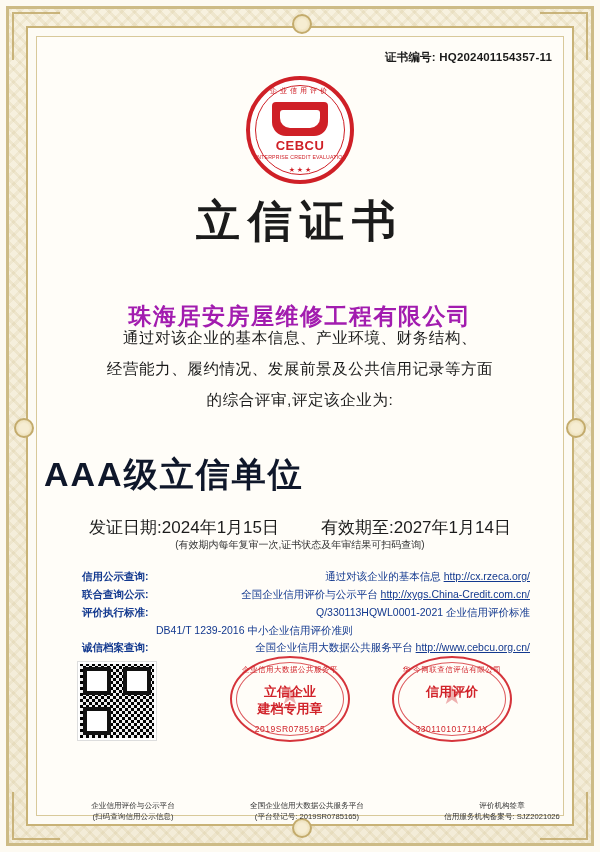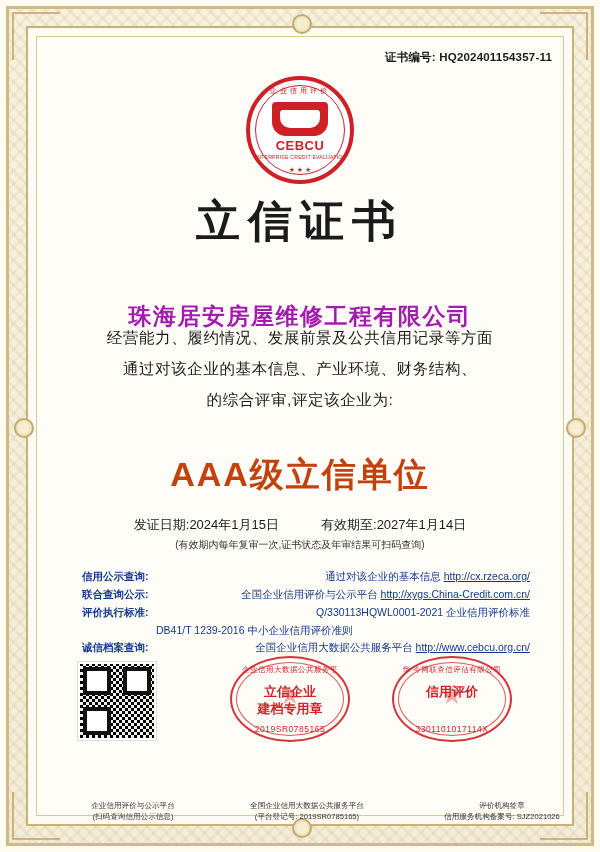"经营能力、履约情况、发展前景及公共信用记录等方面" div { order: before "通过对该企业的基本信息、产业环境、财务结构、" -> after "通过对该企业的基本信息、产业环境、财务结构、" }
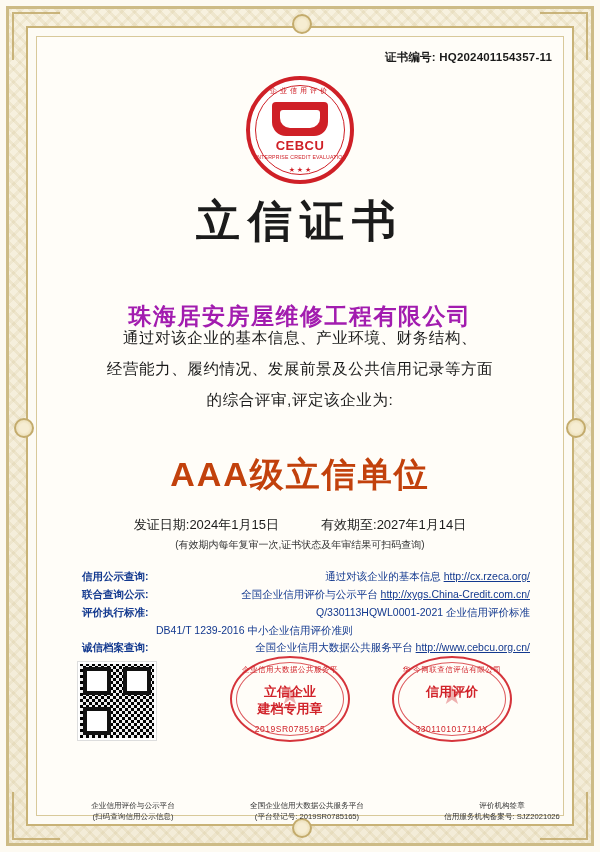"AAA级立信单位" .grade { color: #c2410c -> #0f172a; text-align: center -> left }
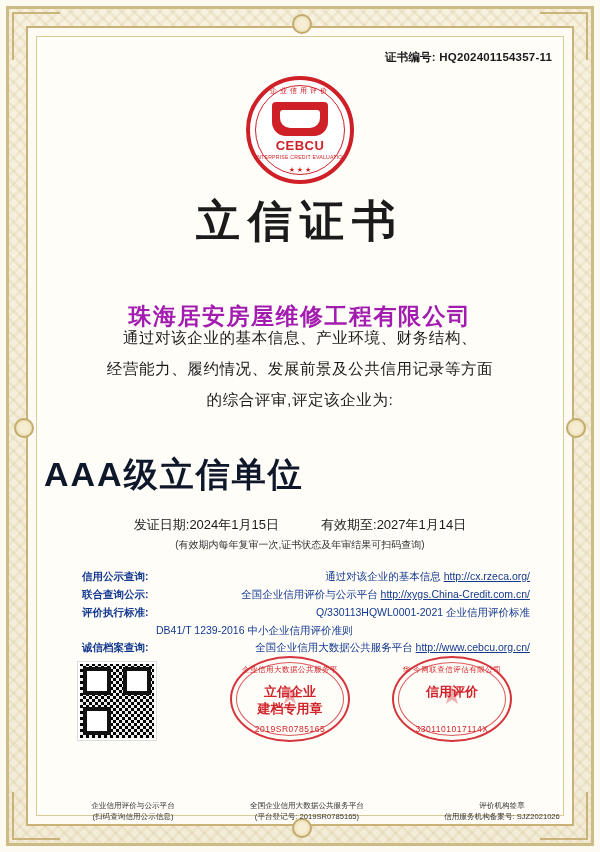"发证日期:2024年1月15日 有效期至:2027年1月14日" .dates { font-size: 13px -> 17px }
